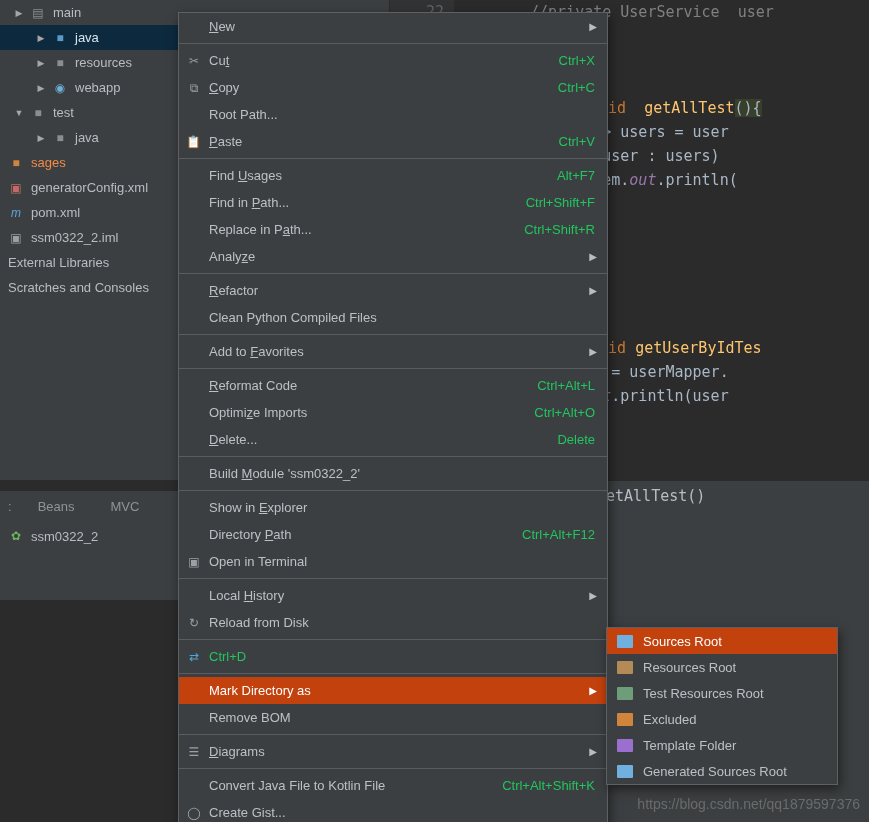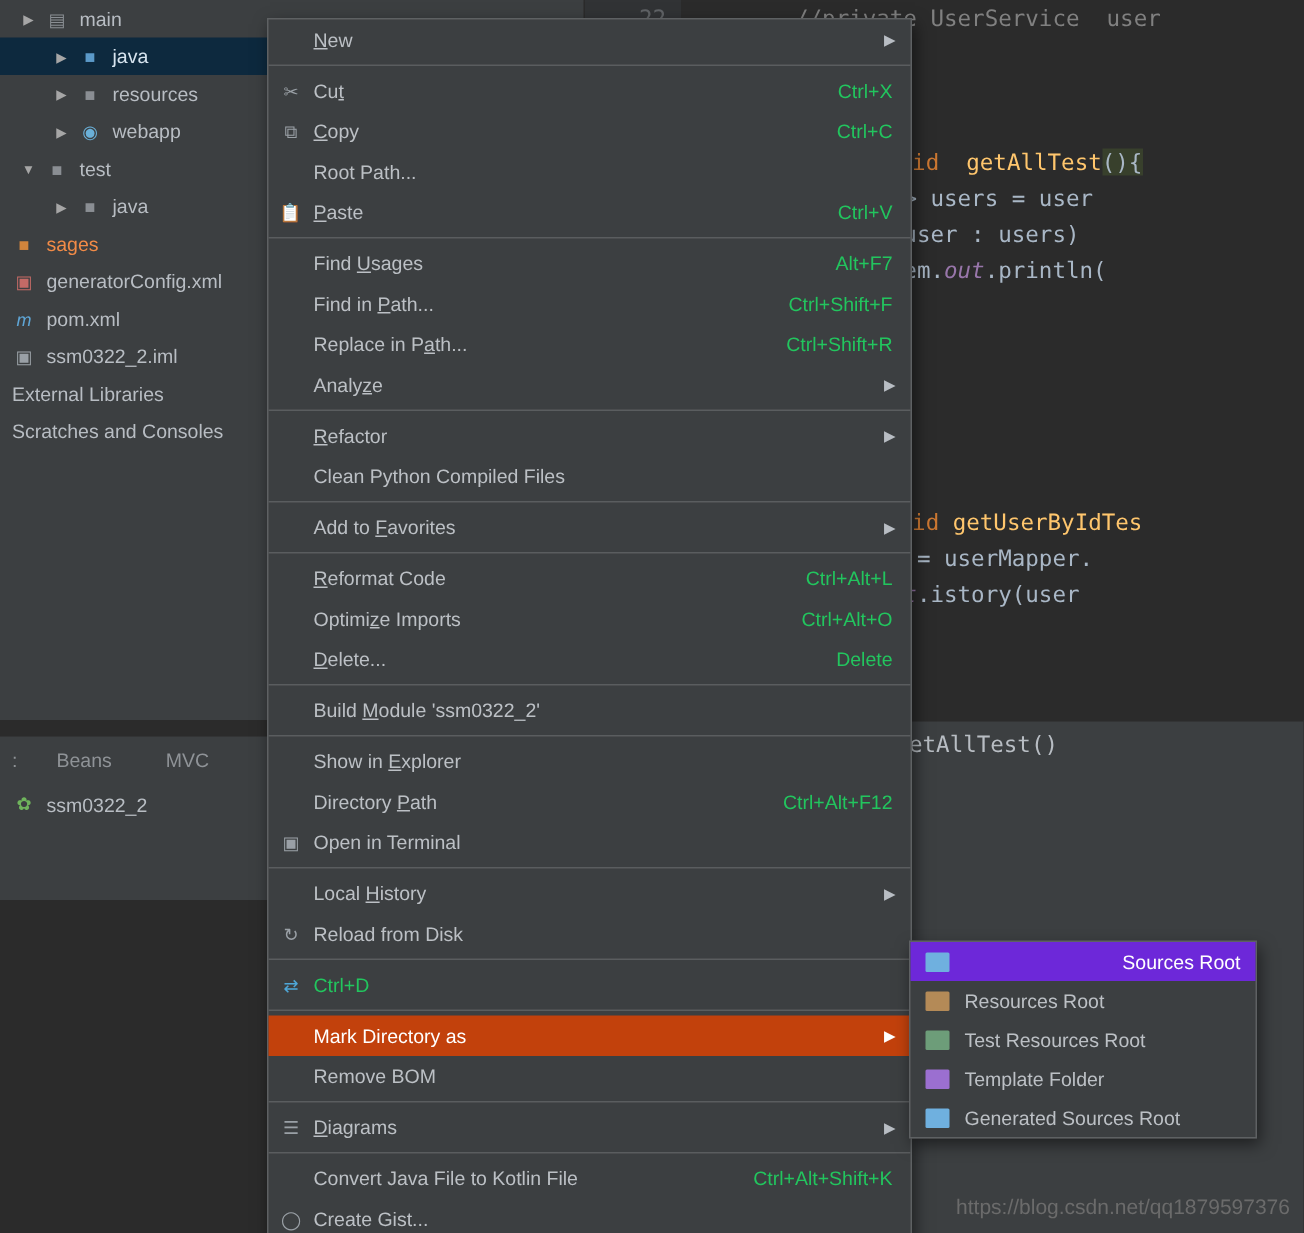".istory(user" span { text: .istory -> .println }
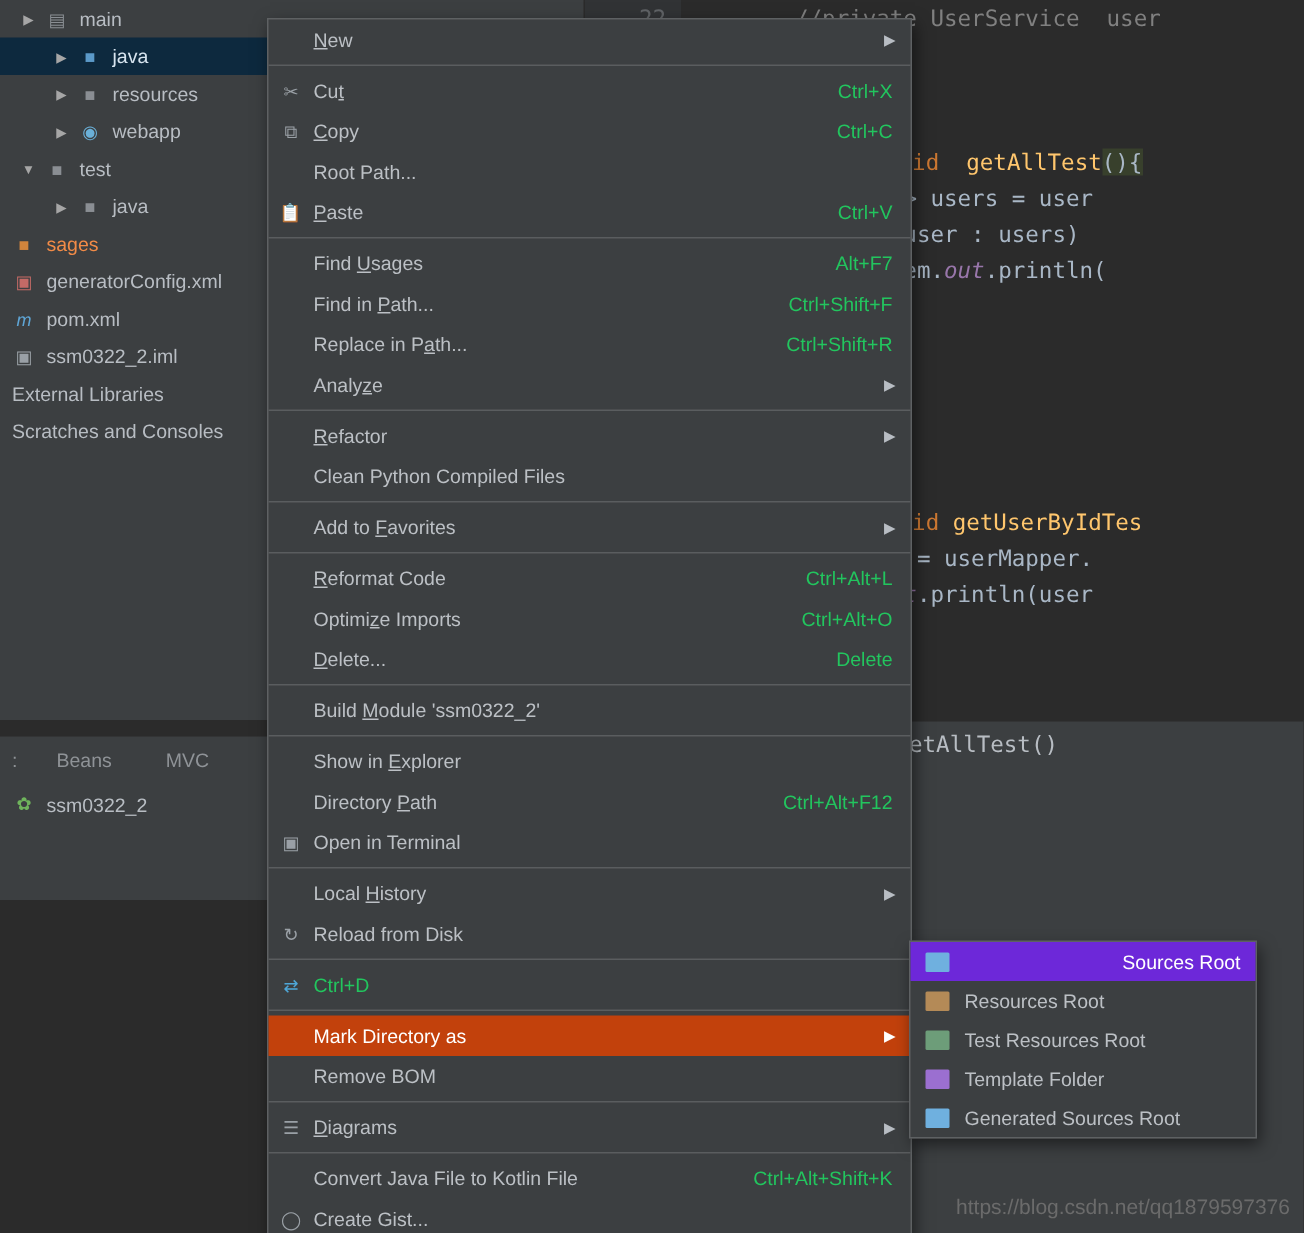"Sources Root" .smi.highlight { background: #6d28d9 -> #c2410c; justify-content: space-between -> none }
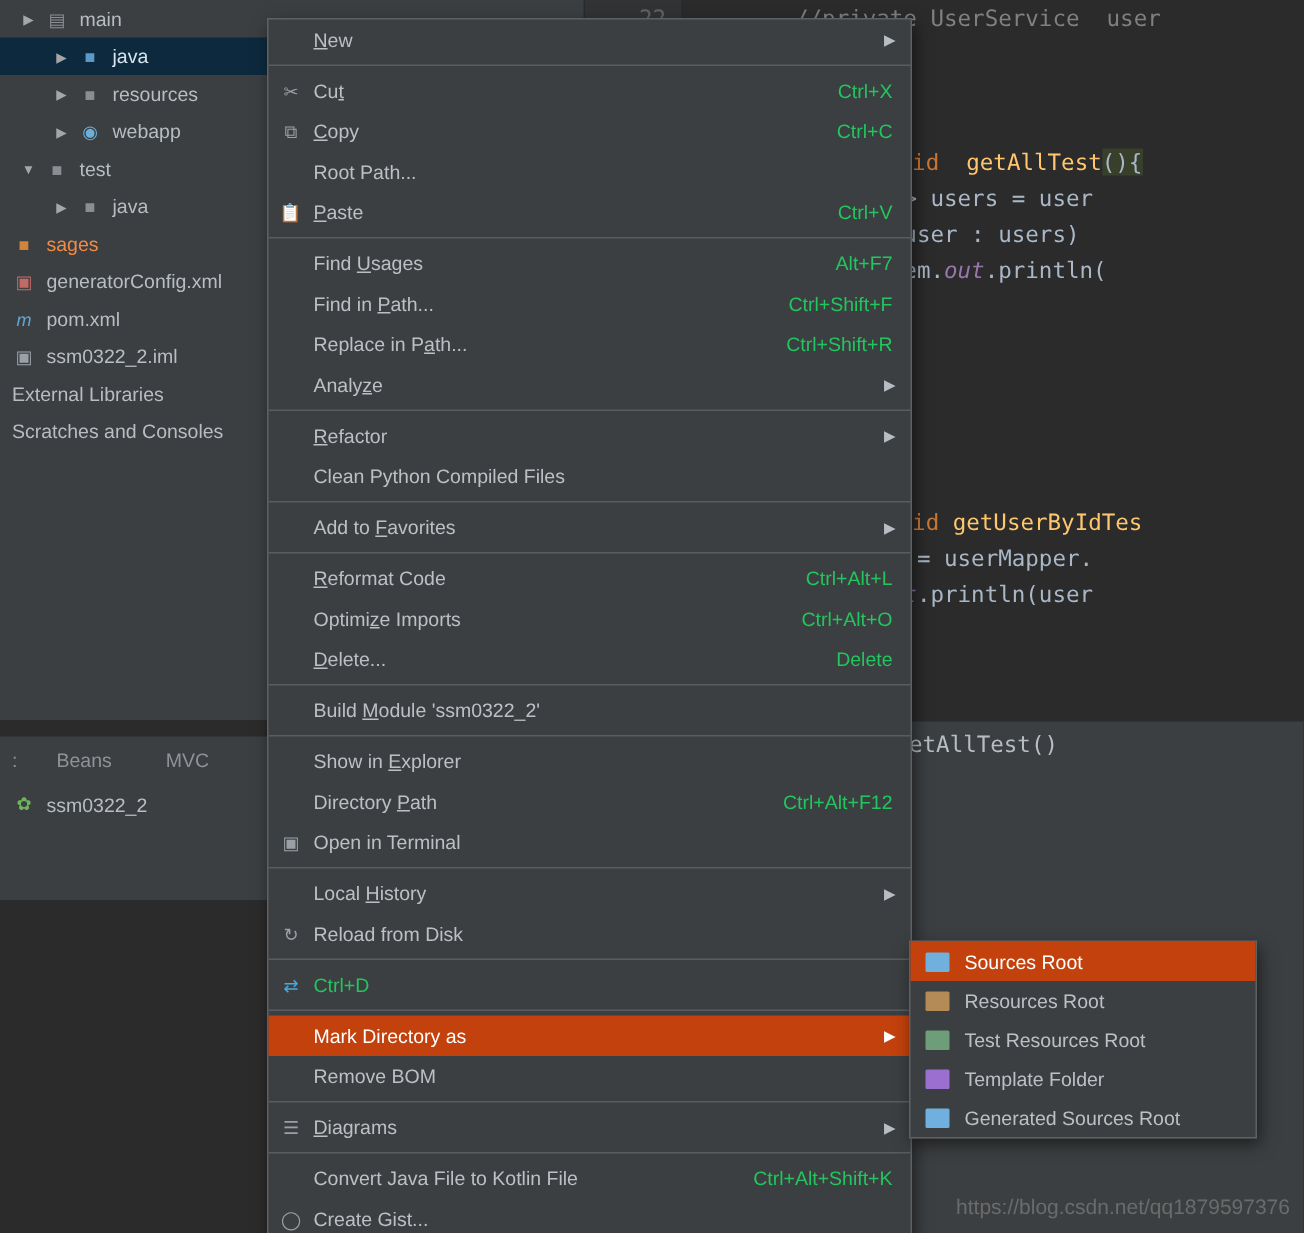"Excluded" div.smi { html: none -> <div> <span></span> <span>Excluded</span> </div> }
